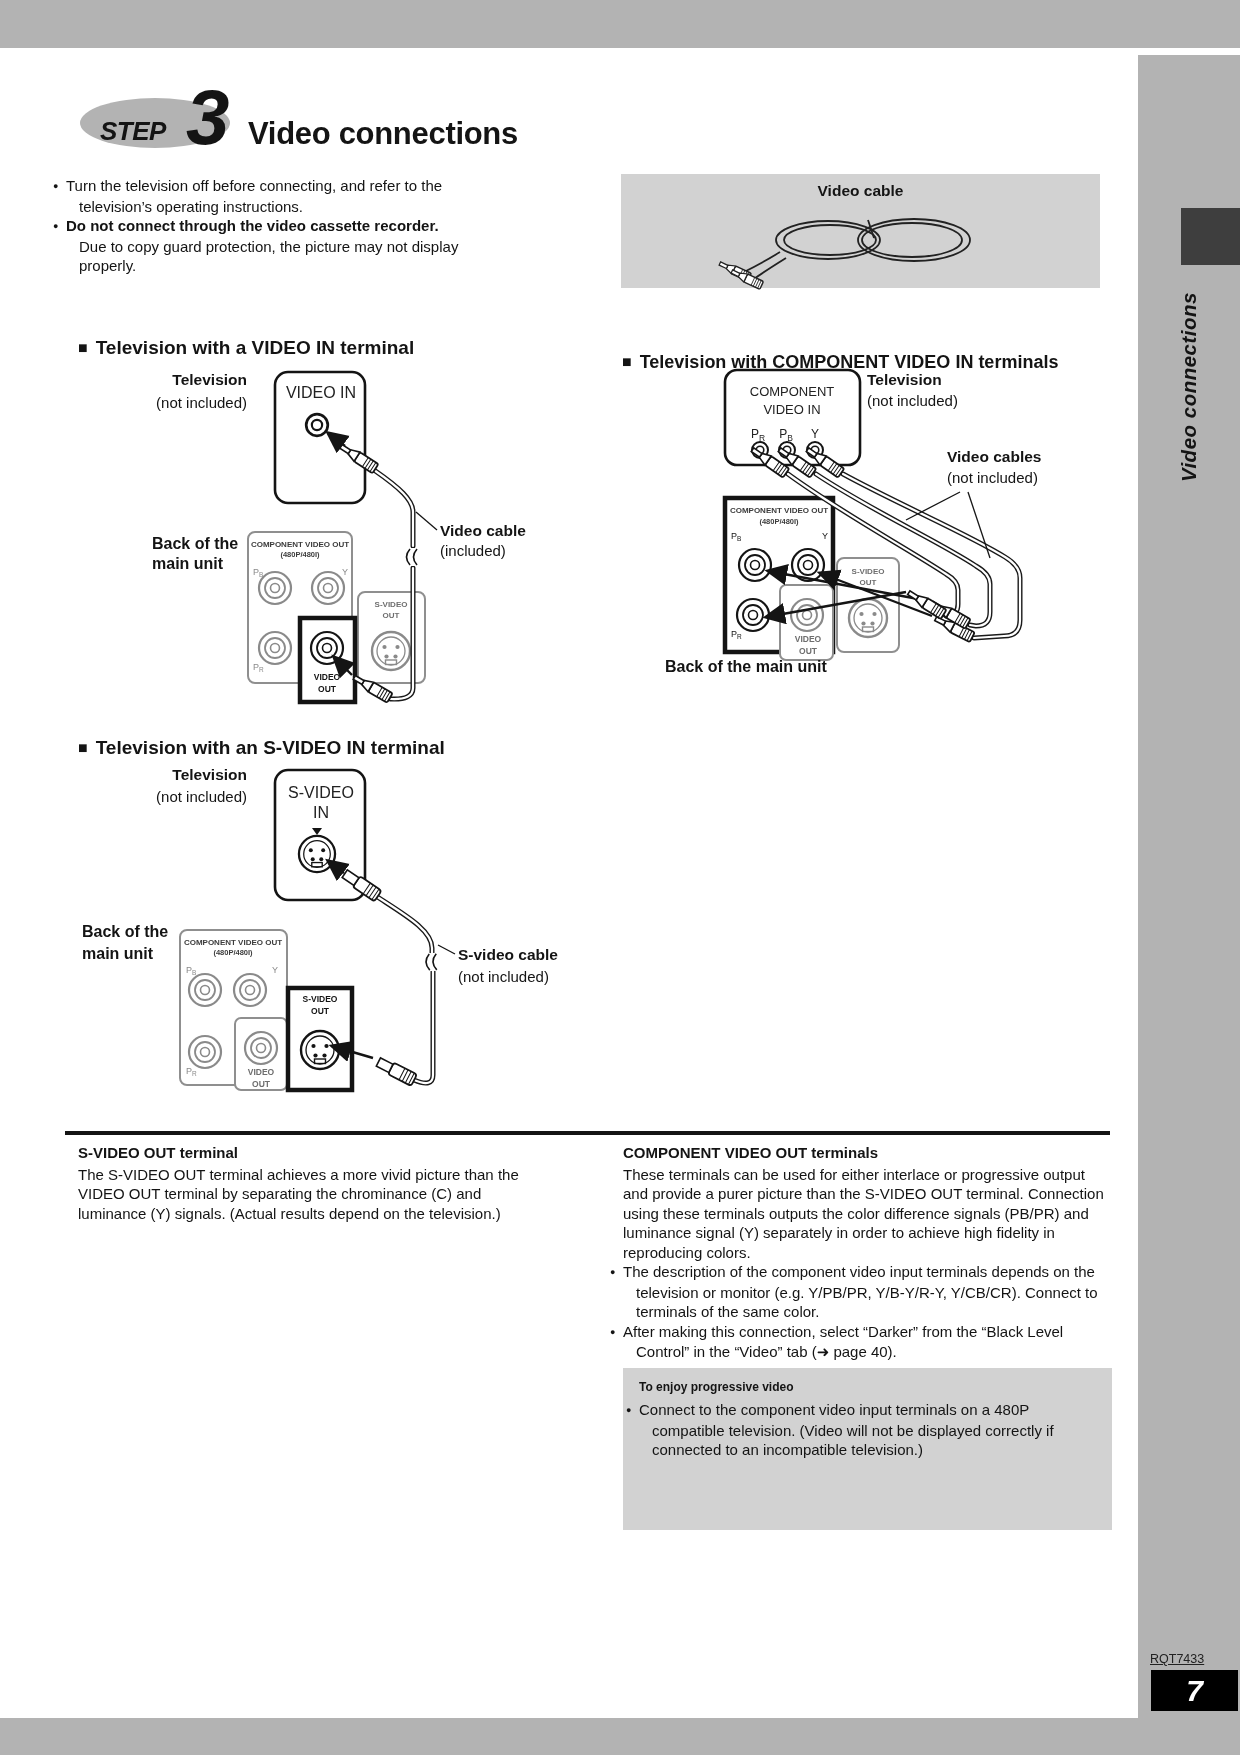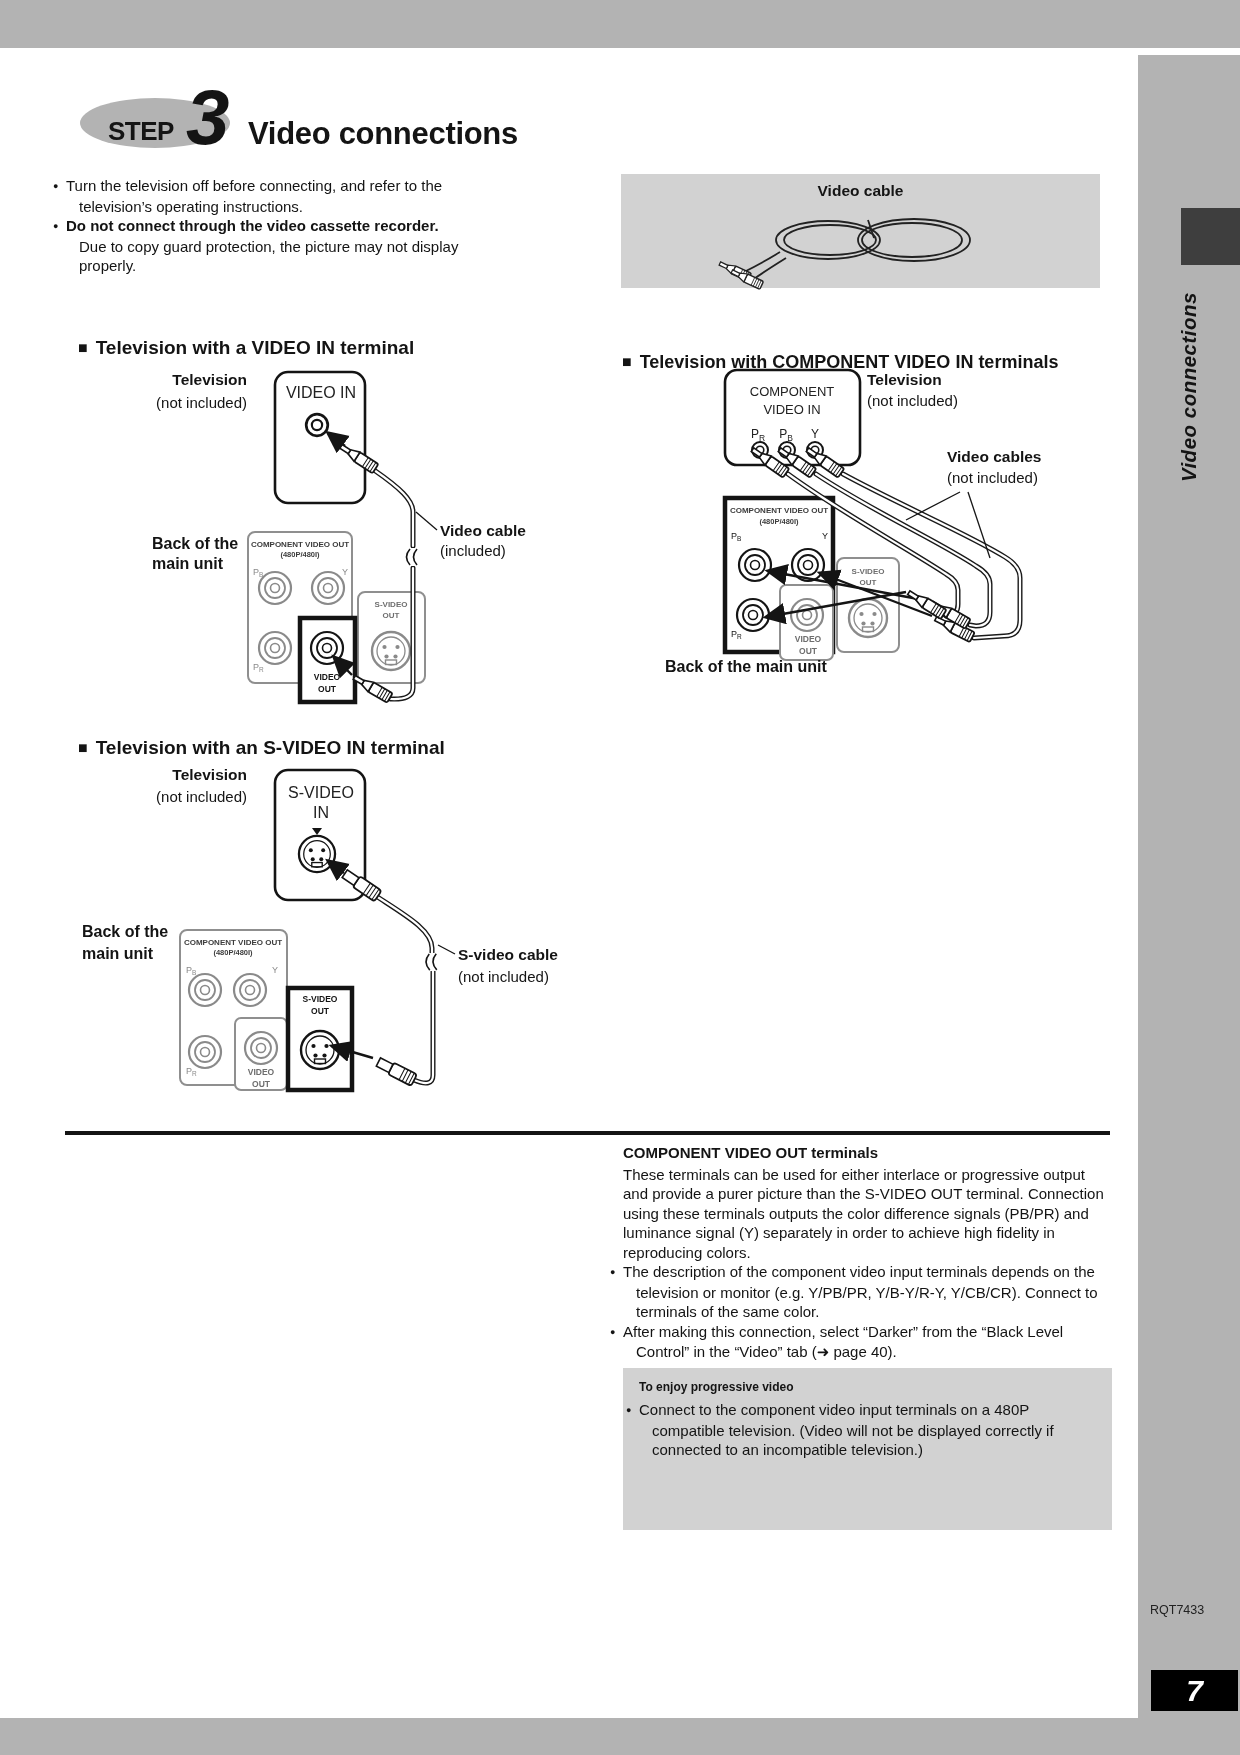"STEP" .step { font-style: none -> italic; margin-left: 8px -> none }
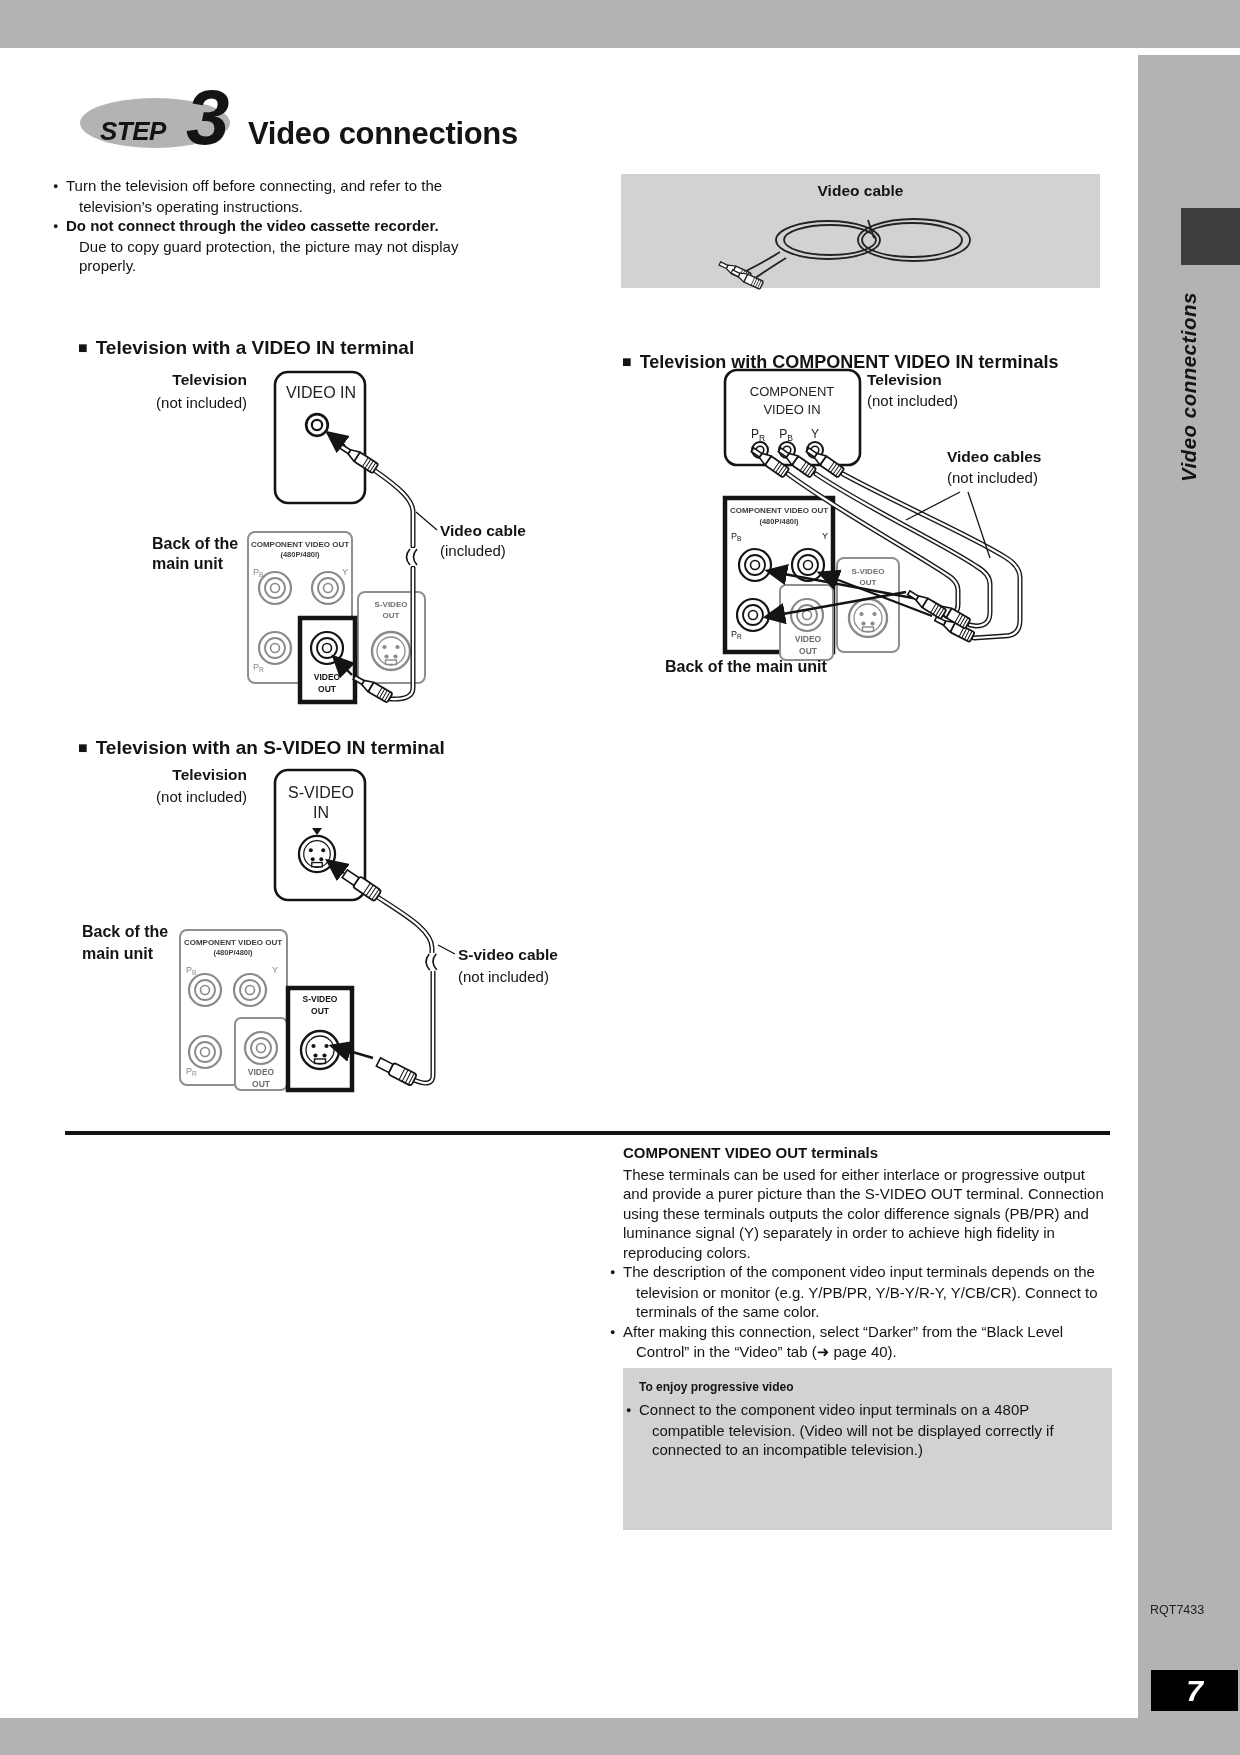"S-VIDEO OUT terminal" div.abs { html: none -> <div> <p>S-VIDEO OUT terminal</p> <p>The S-VIDEO OUT terminal achieves a more vivid picture than the VIDEO OUT terminal by separating the chrominance (C) and luminance (Y) signals. (Actual results depend on the television.)</p> </div> }
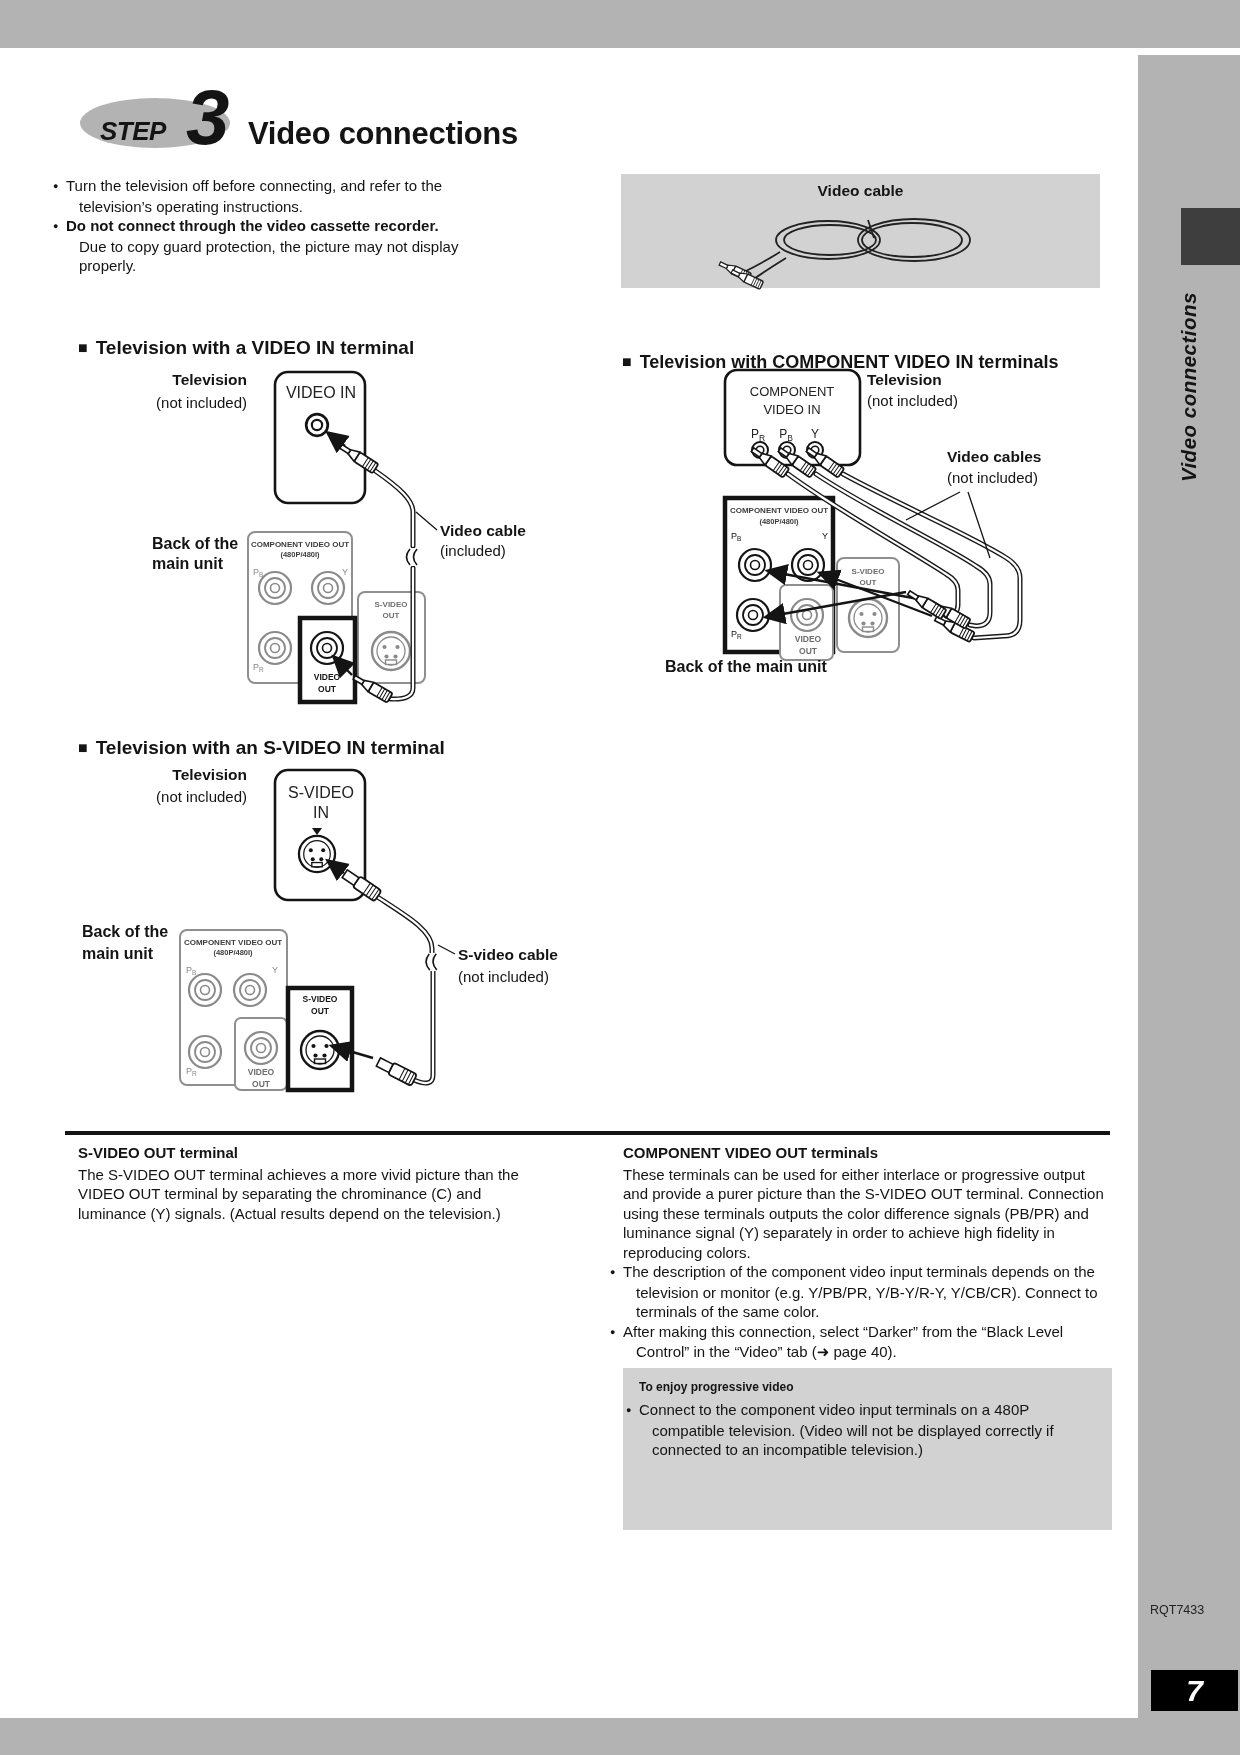"RQT7433" div.abs { text-decoration: none -> underline; top: 1603px -> 1652px }
